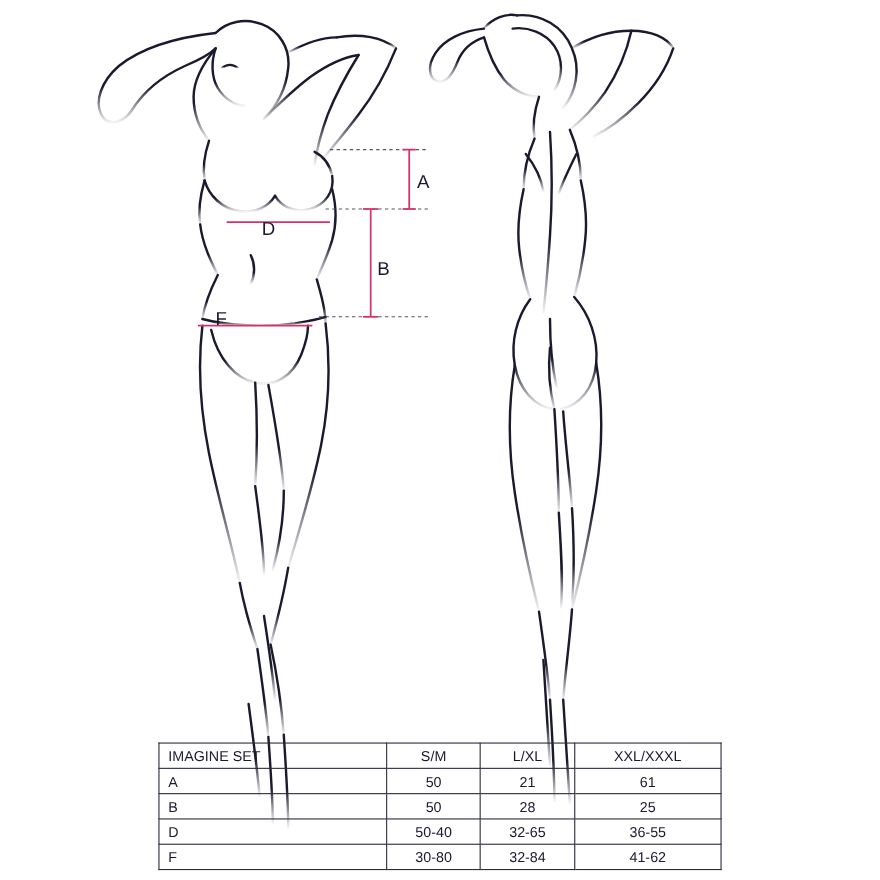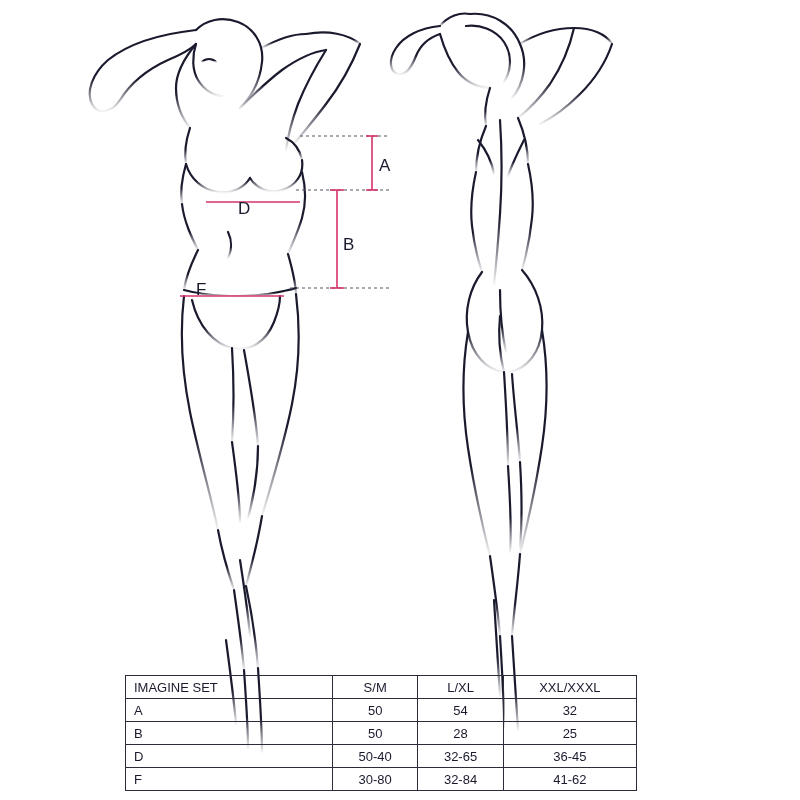"IMAGINE SET" #size-table { left: 125px -> 144px }
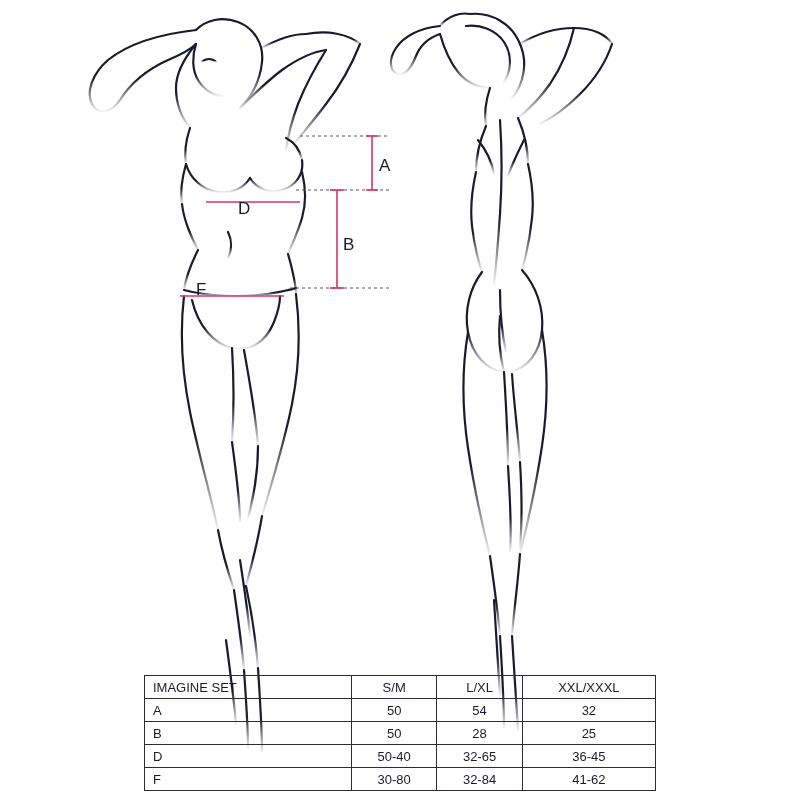"54" td.val-cell { text: 54 -> 21 }
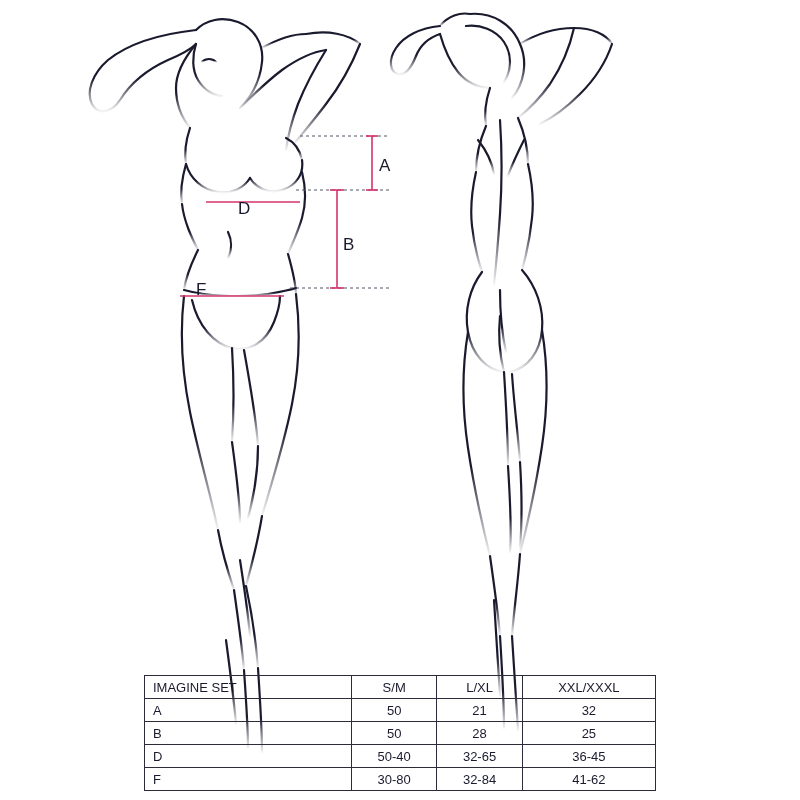"32" td.val-cell { text: 32 -> 61 }
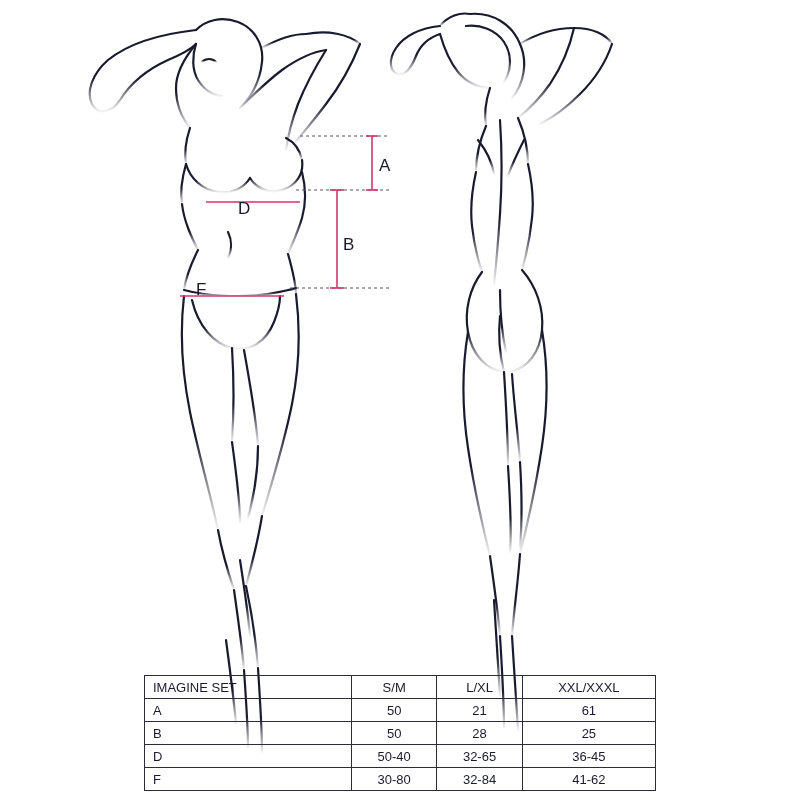"36-45" td.val-cell { text: 36-45 -> 36-55 }
